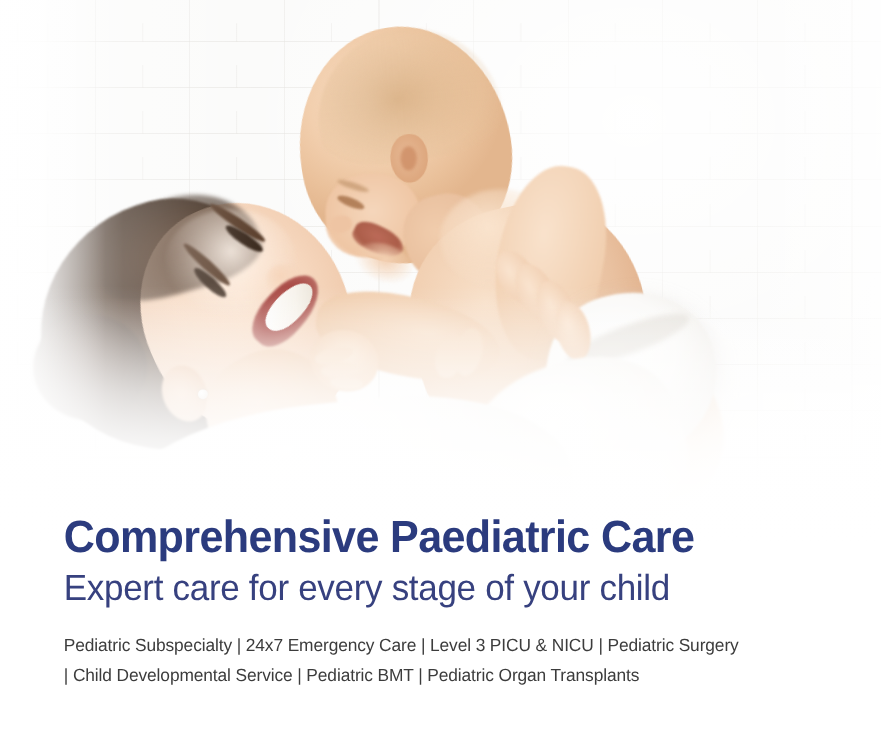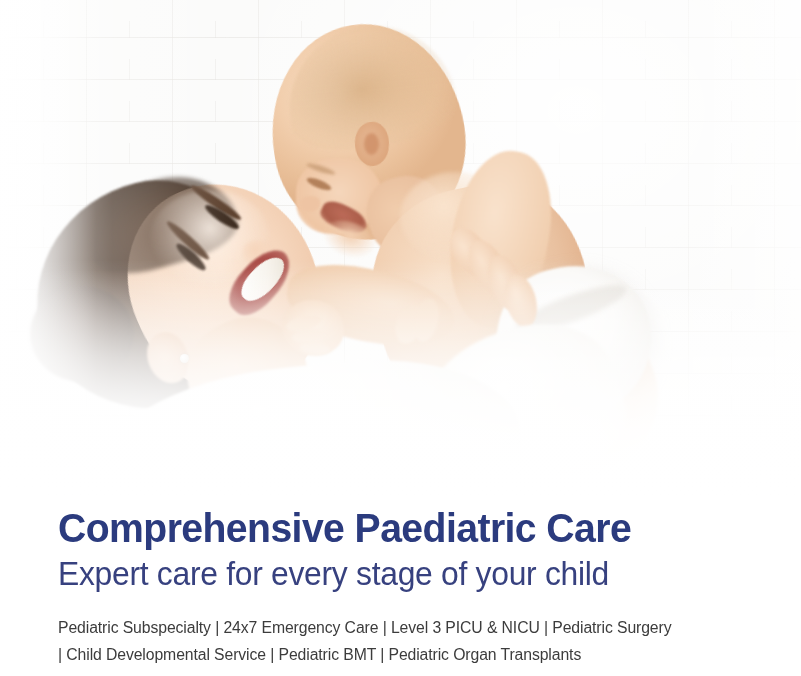"Comprehensive Paediatric Care" .copy { margin-top: 40px -> none }
